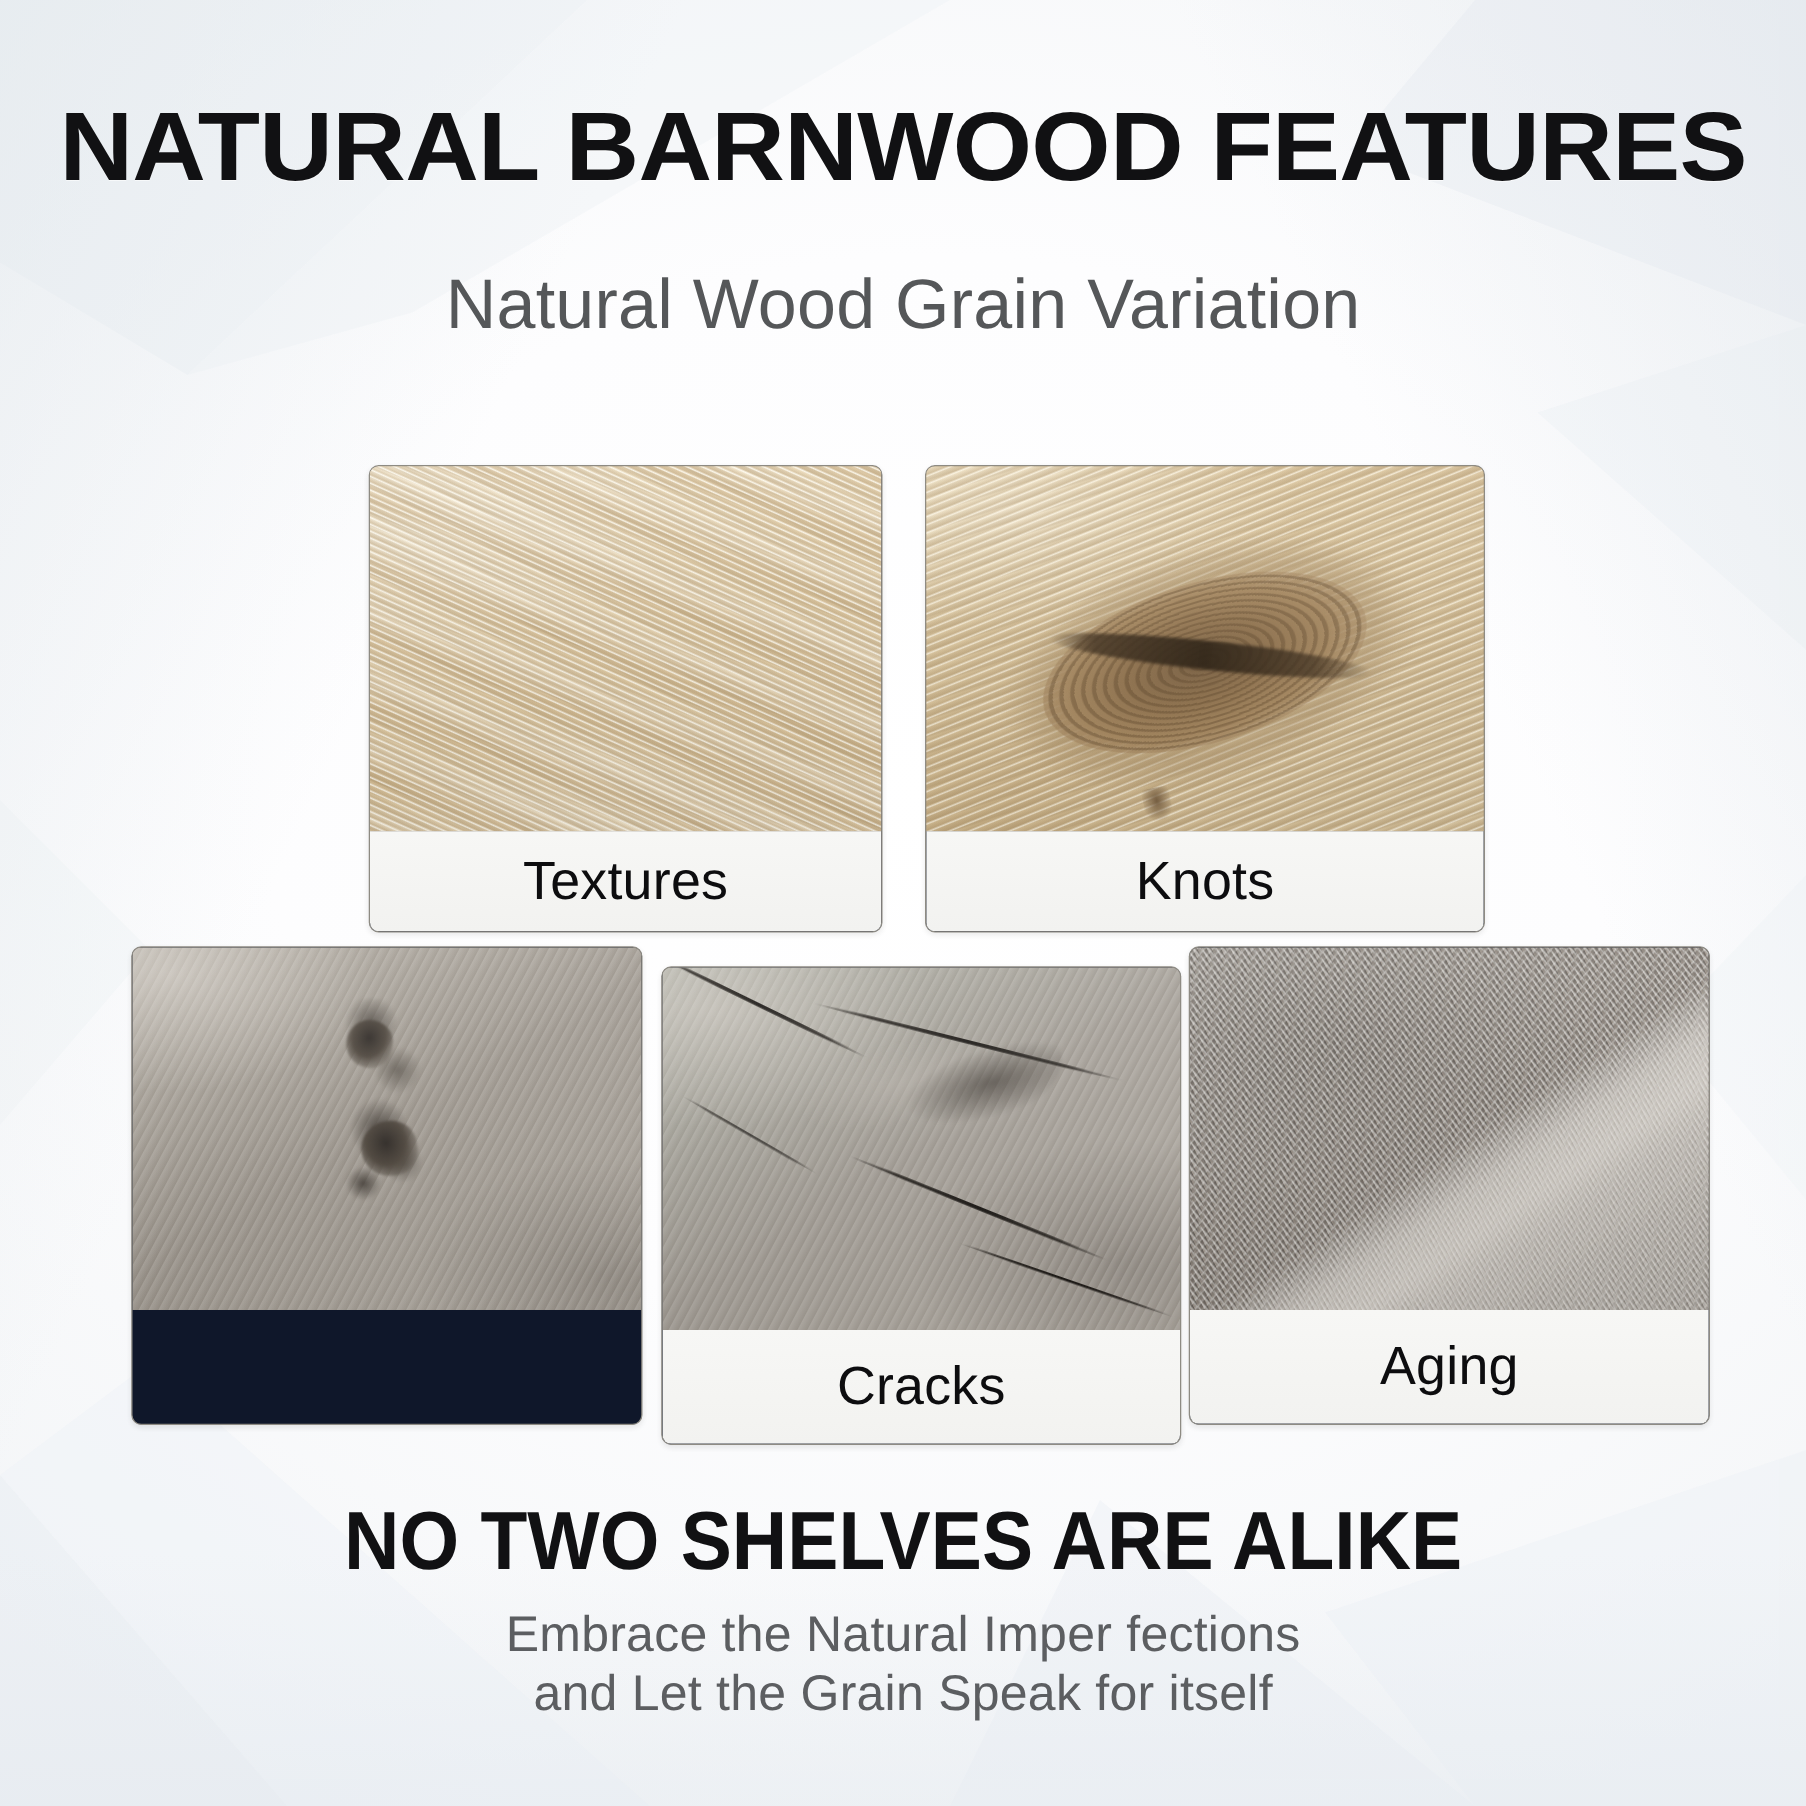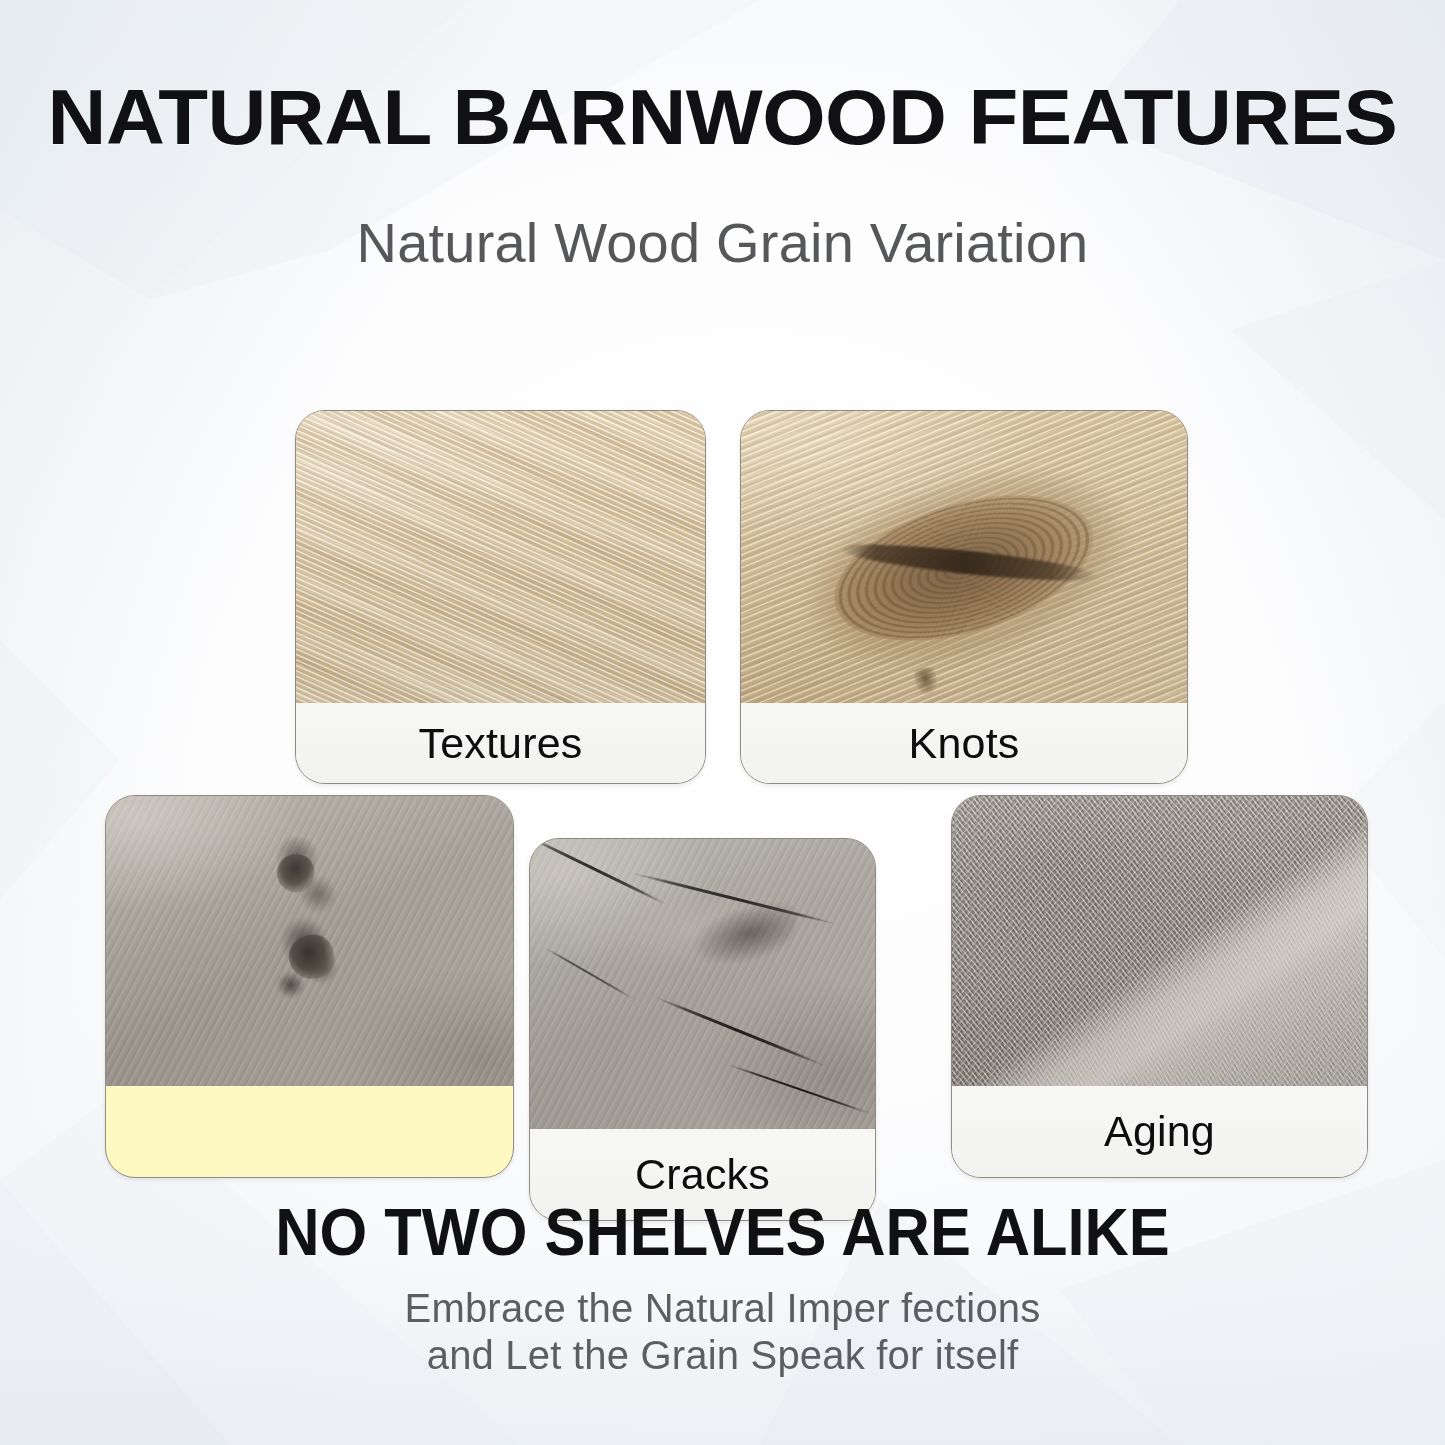"Textures" .card { background: #fef9c3 -> #0f172a; border-radius: 30px -> 8px; margin-top: 38px -> none }
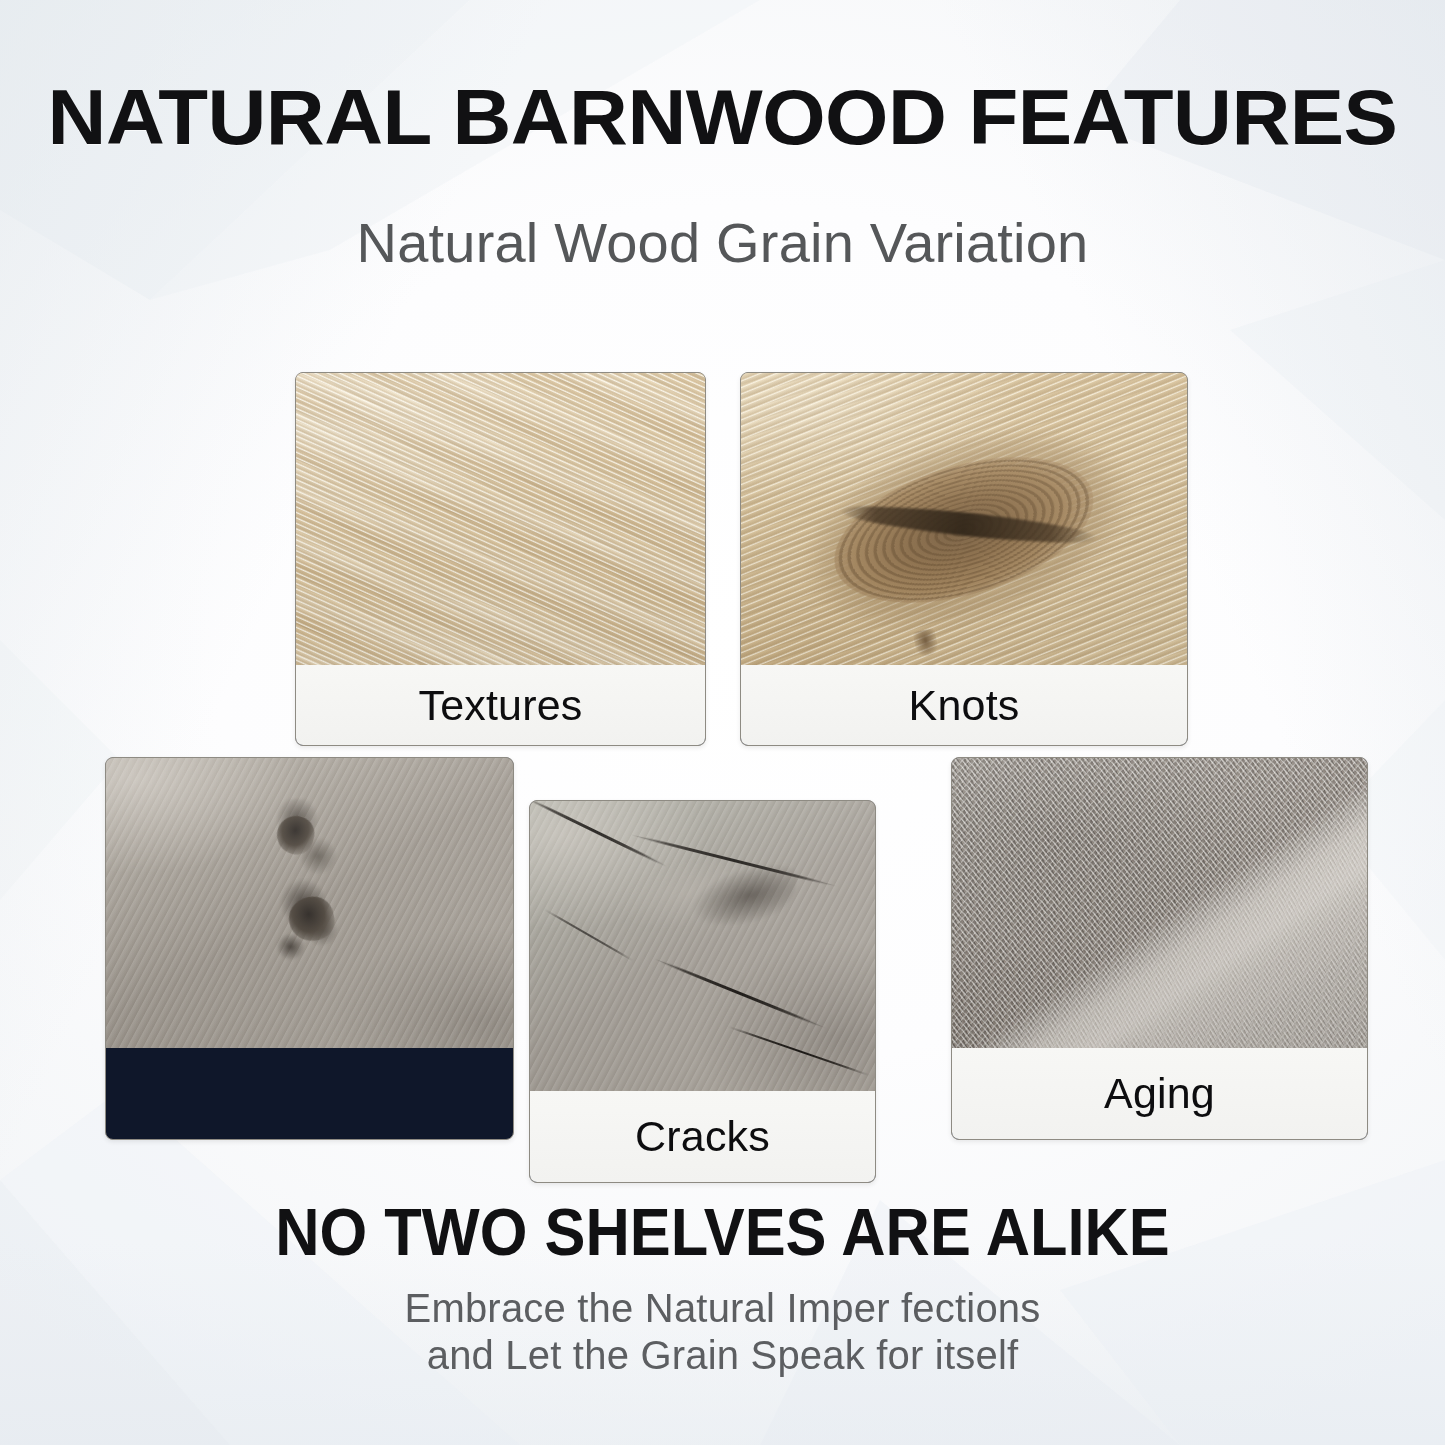"Cracks" #card-cracks { top: 800px -> 773px; width: 347px -> 416px }
